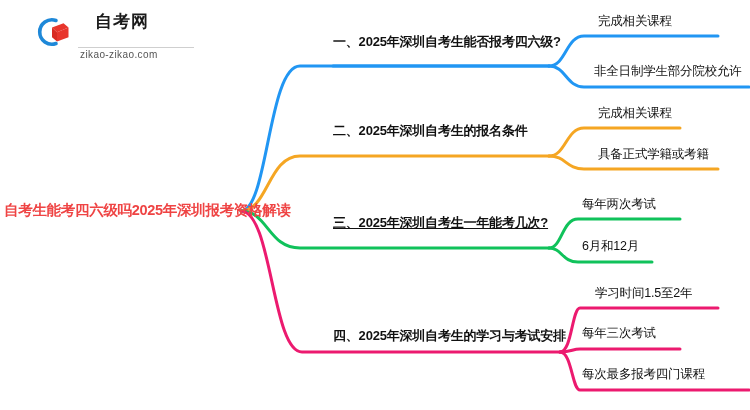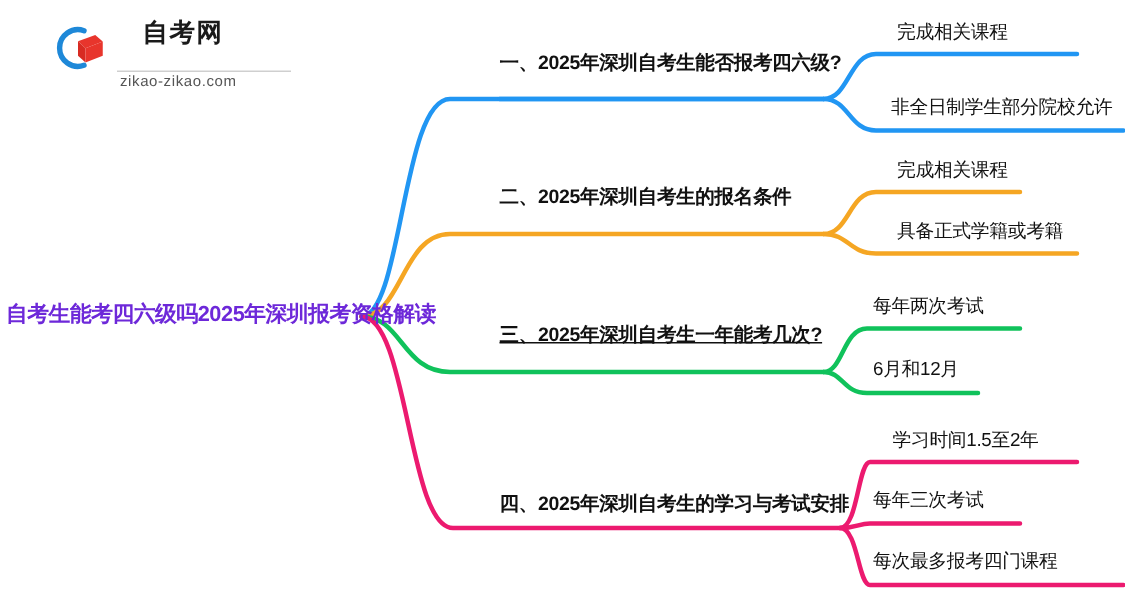"自考生能考四六级吗2025年深圳报考资格解读" #root-title { color: #6d28d9 -> #ef4444 }
